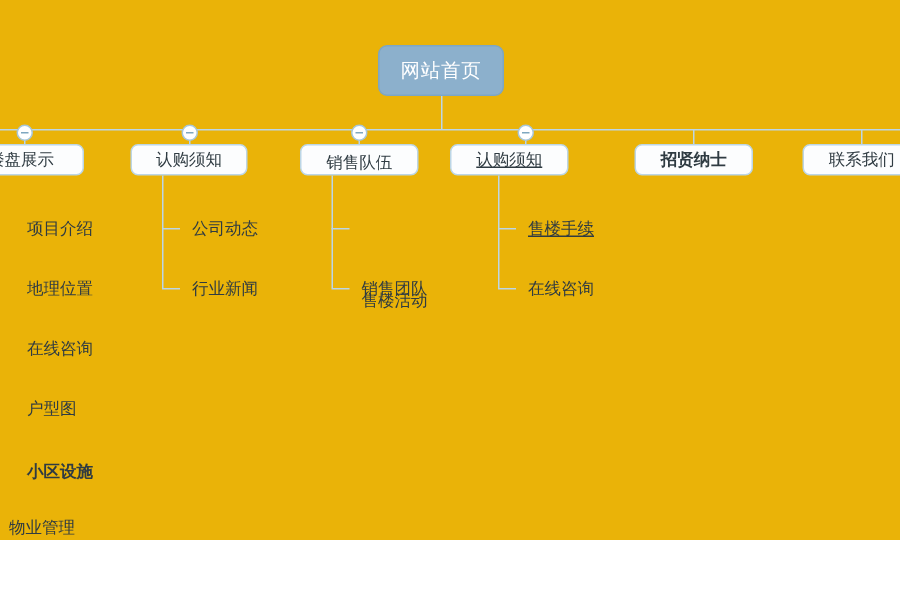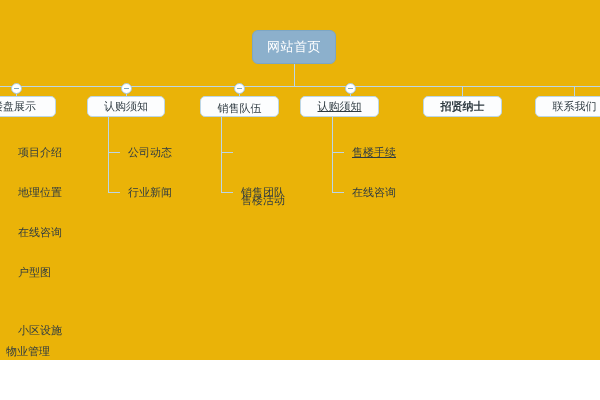"小区设施" div.leaf { font-weight: none -> bold; top: 323px -> 307px }
